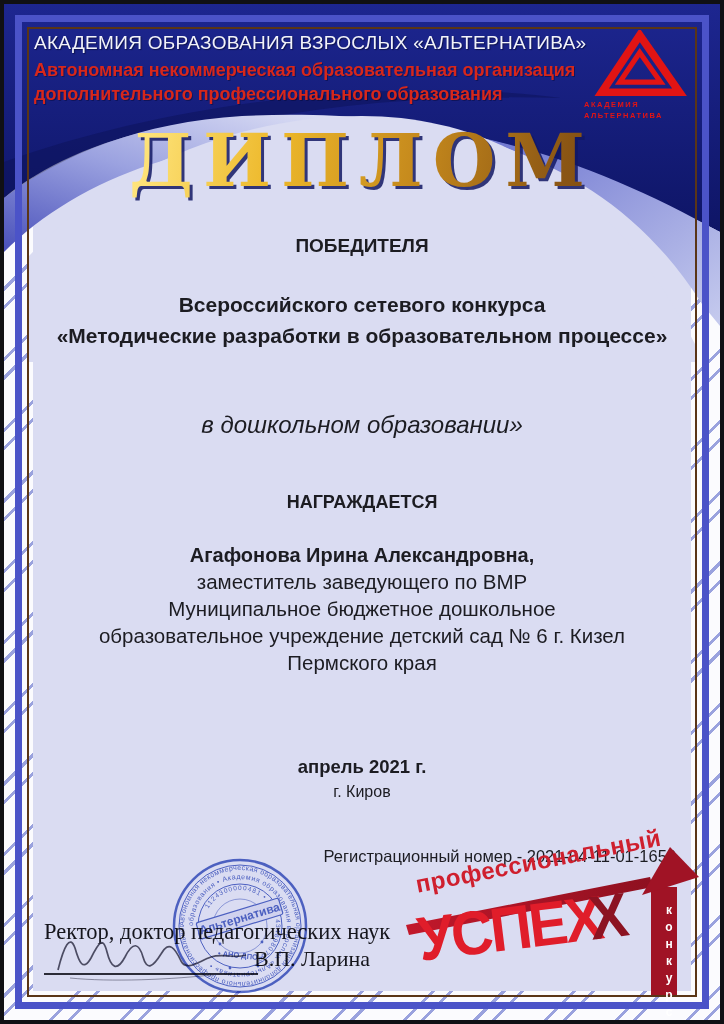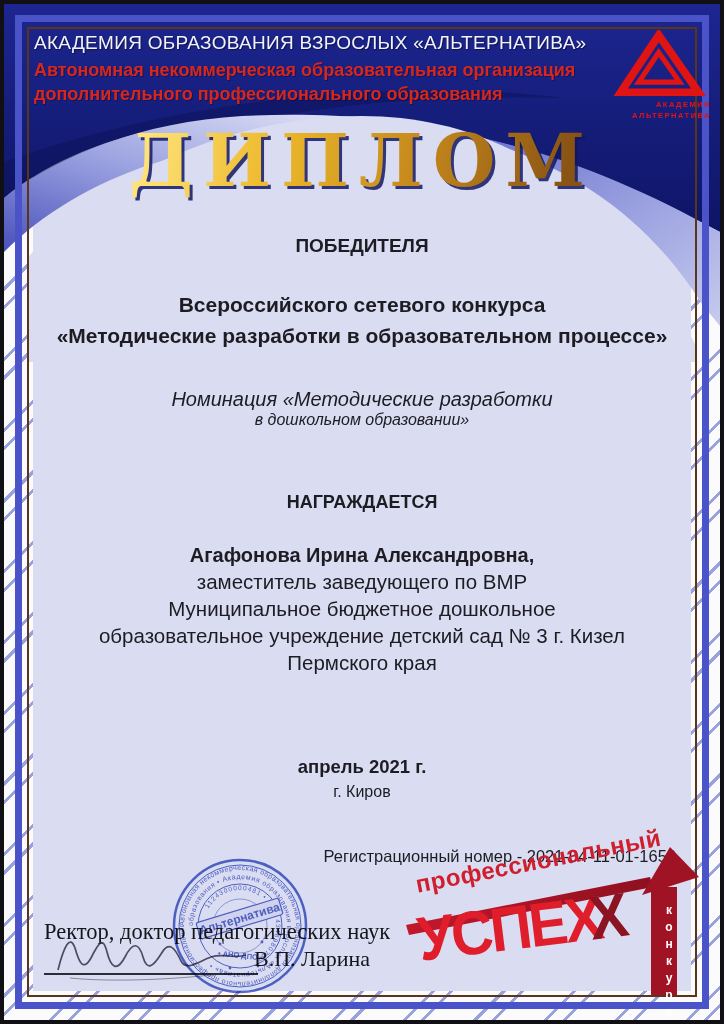"АКАДЕМИЯ" .logo { left: 595px -> 580px; text-align: right -> left }
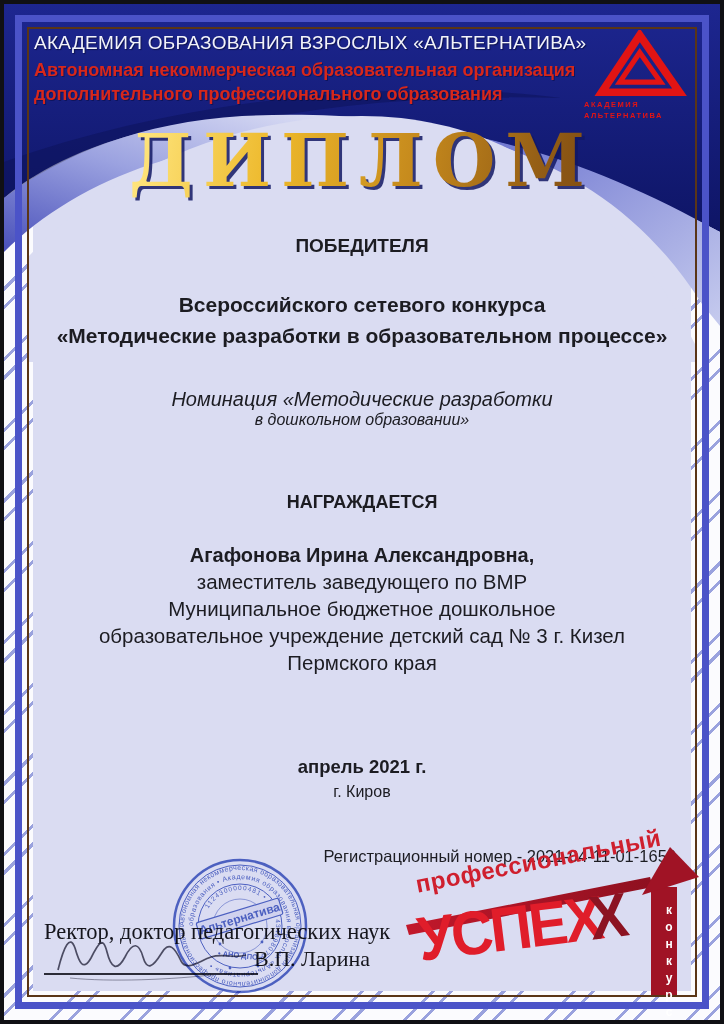"Номинация «Методические разработки" div.t { html: <div>Номинация «Методические разработки</div> -> none }
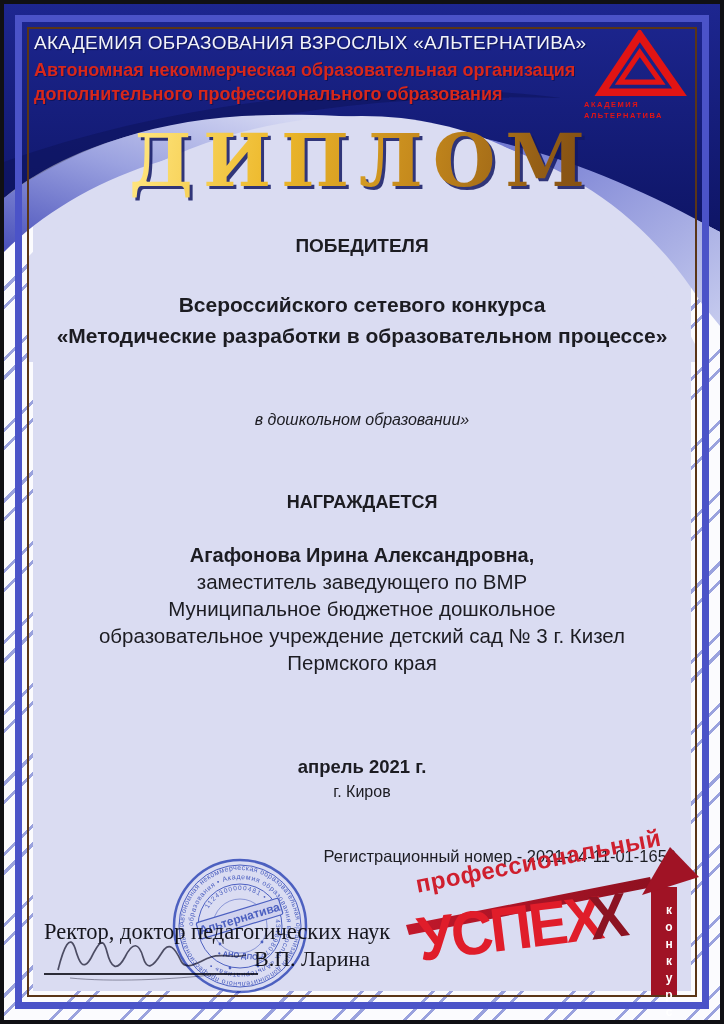"в дошкольном образовании»" .t-n2 { font-size: 16px -> 24px }
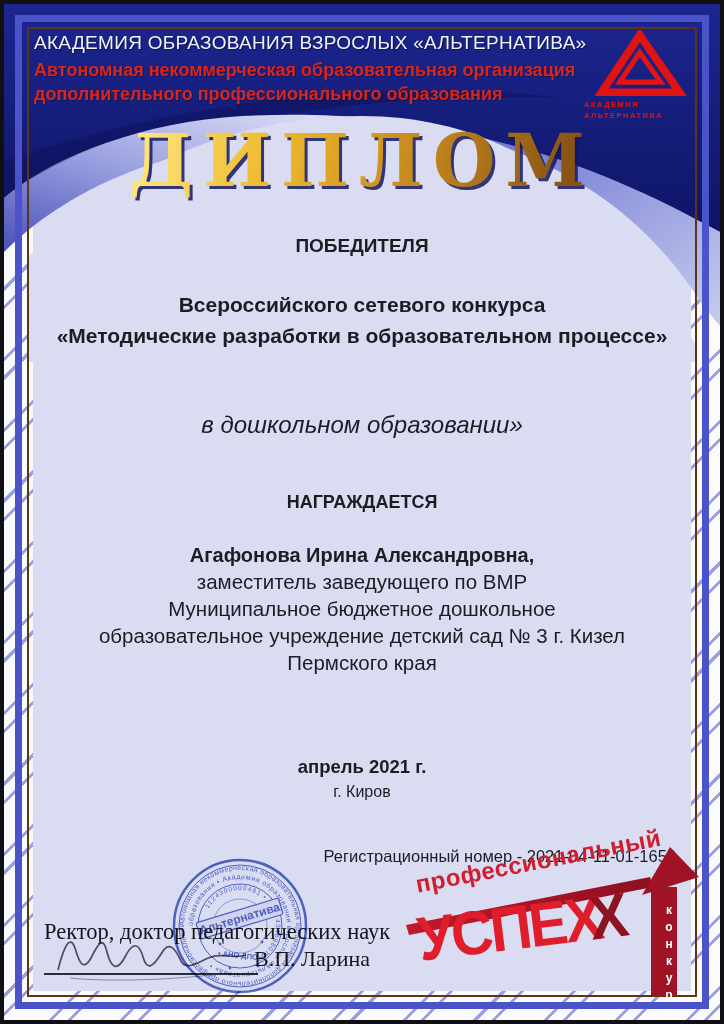"образовательное учреждение детский сад №" div.t { text: 3 -> 6 }
